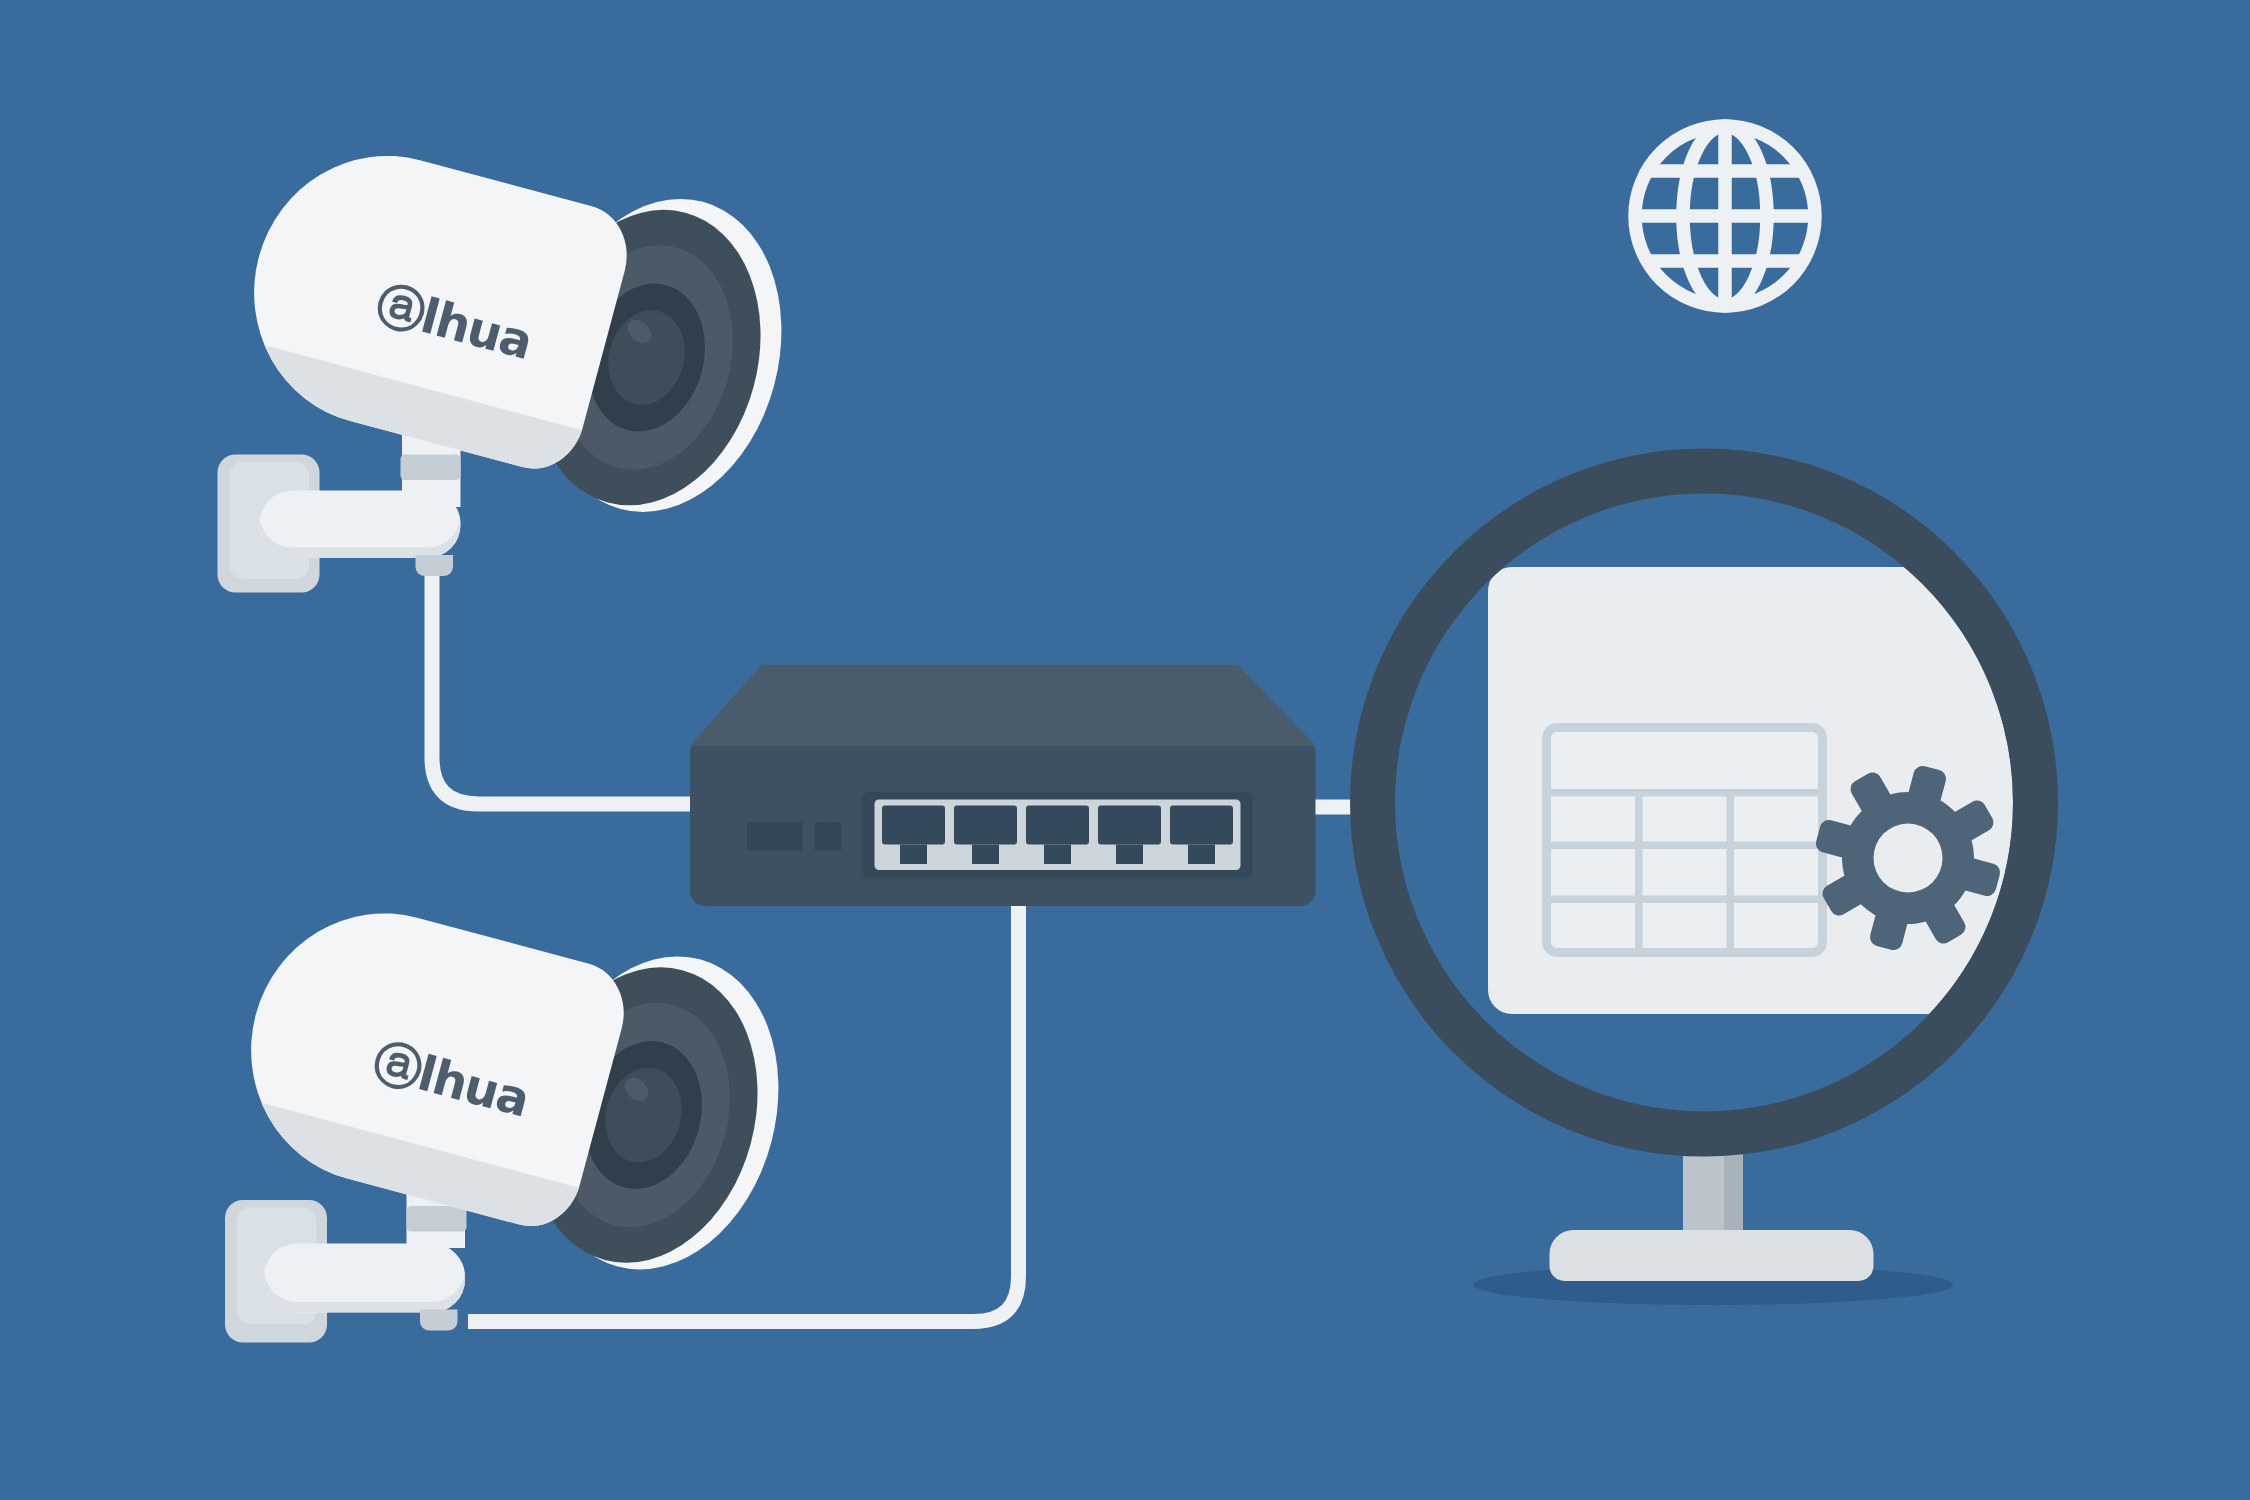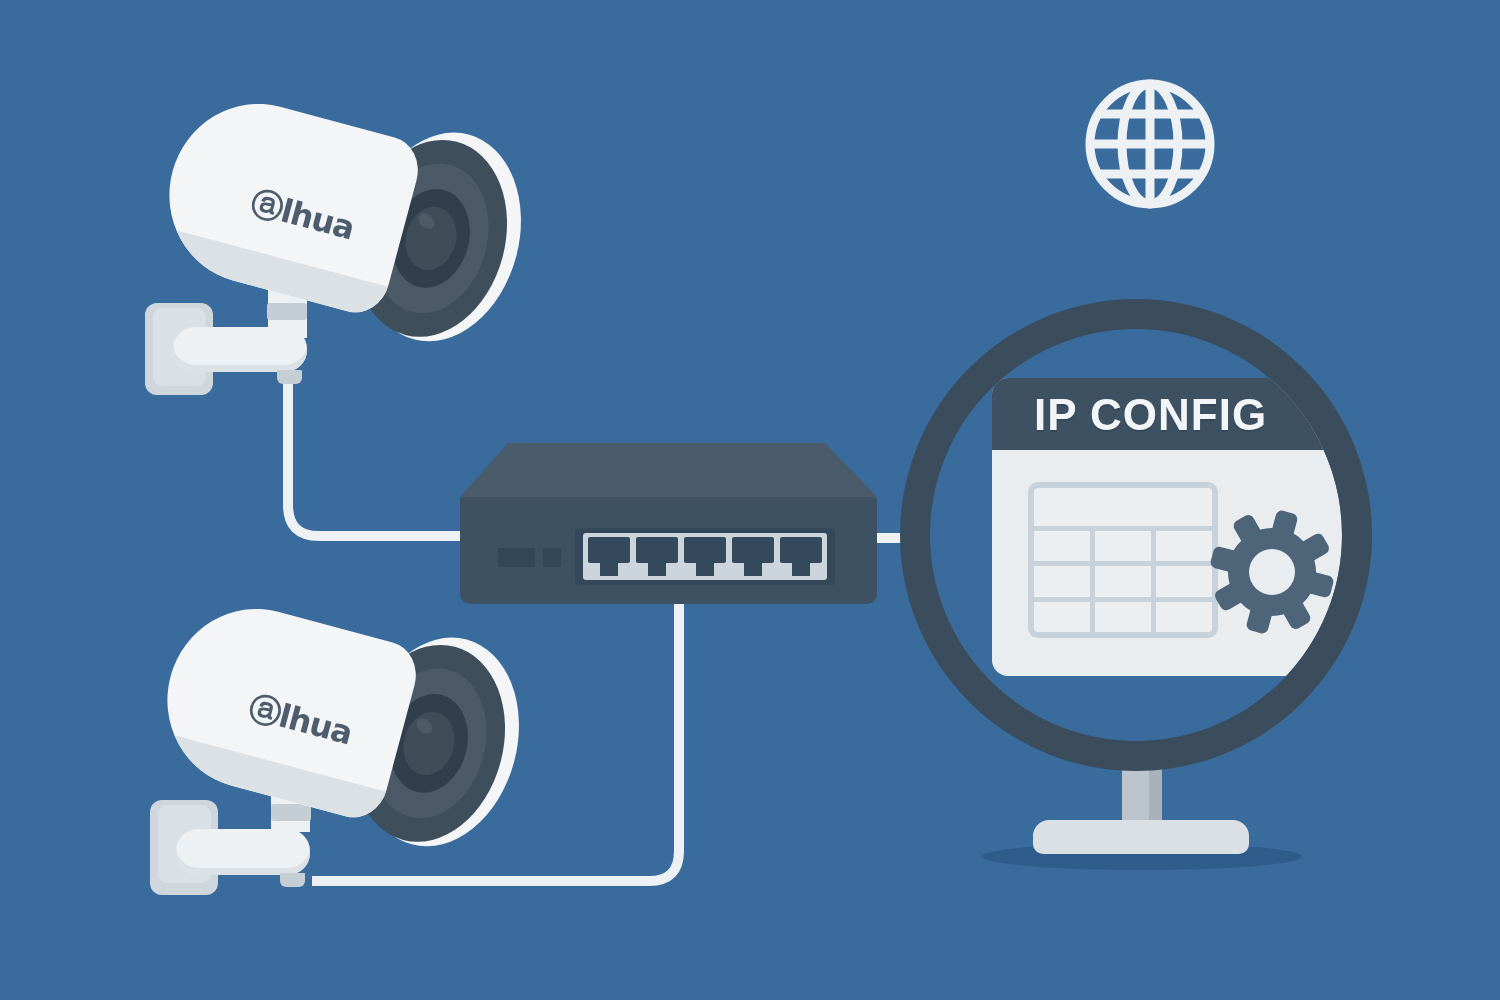"IP CONFIG" div.abs { html: <div> <span>IP CONFIG</span> </div> -> none }
